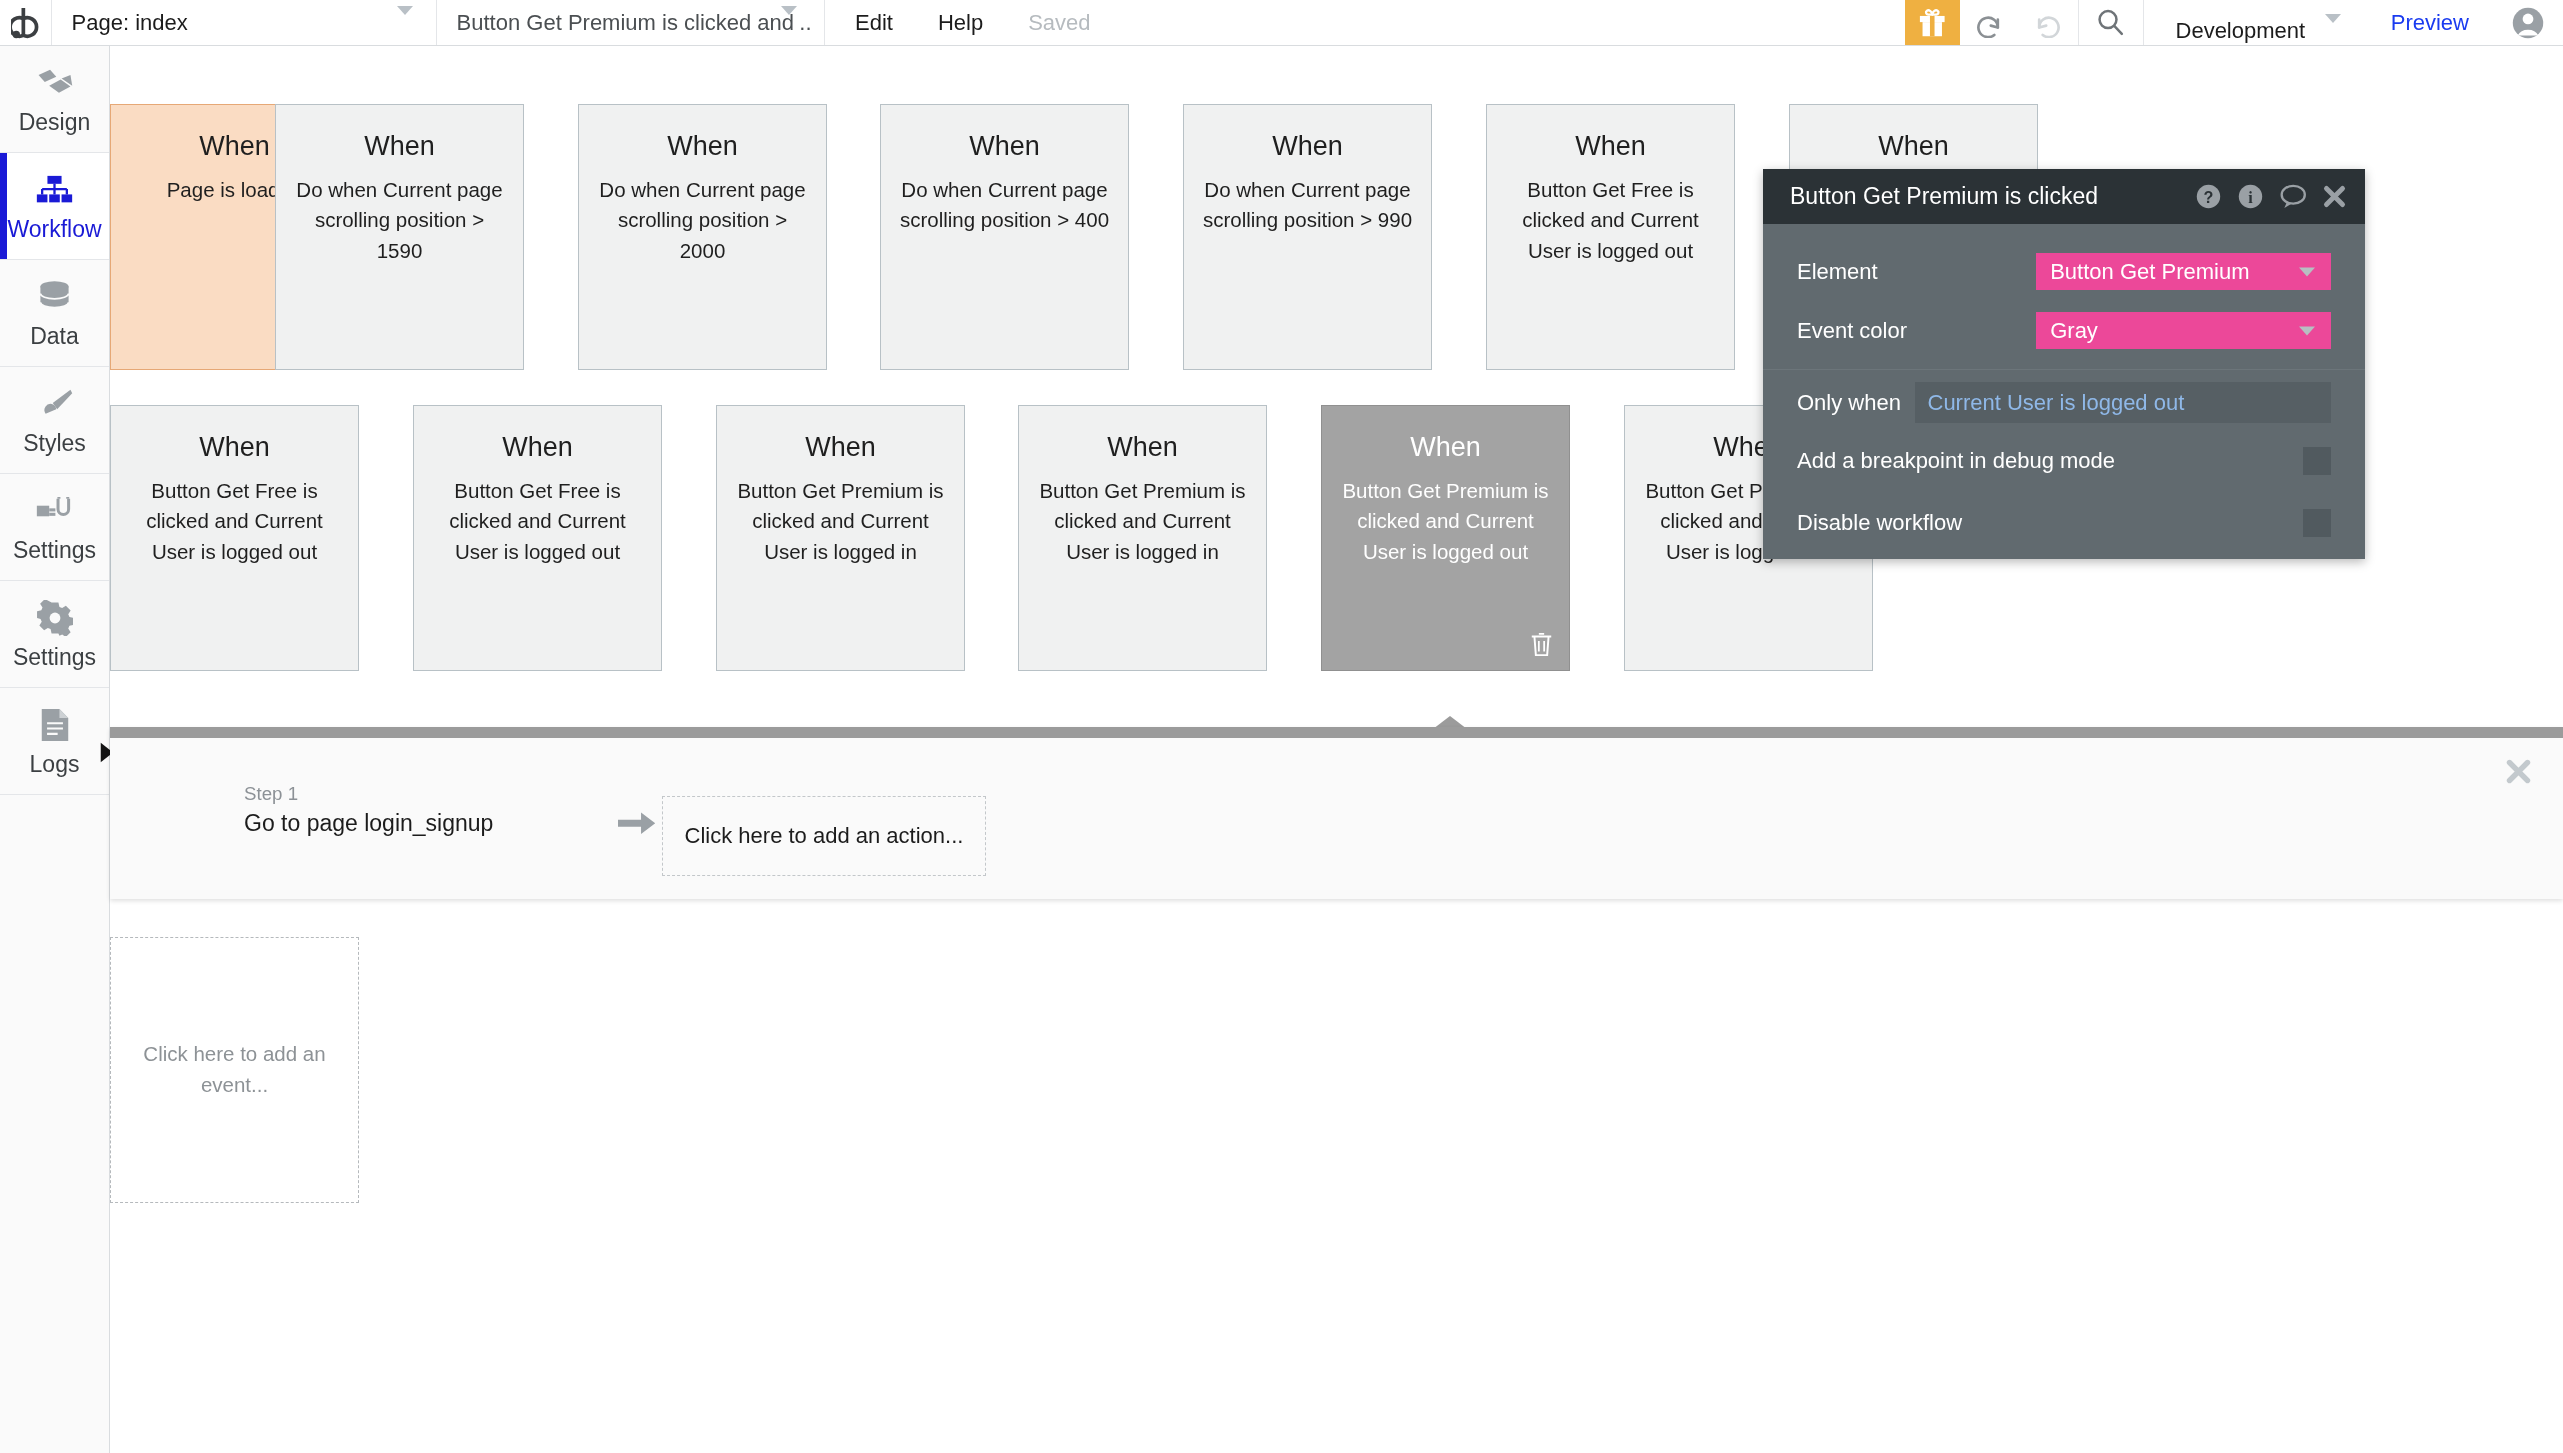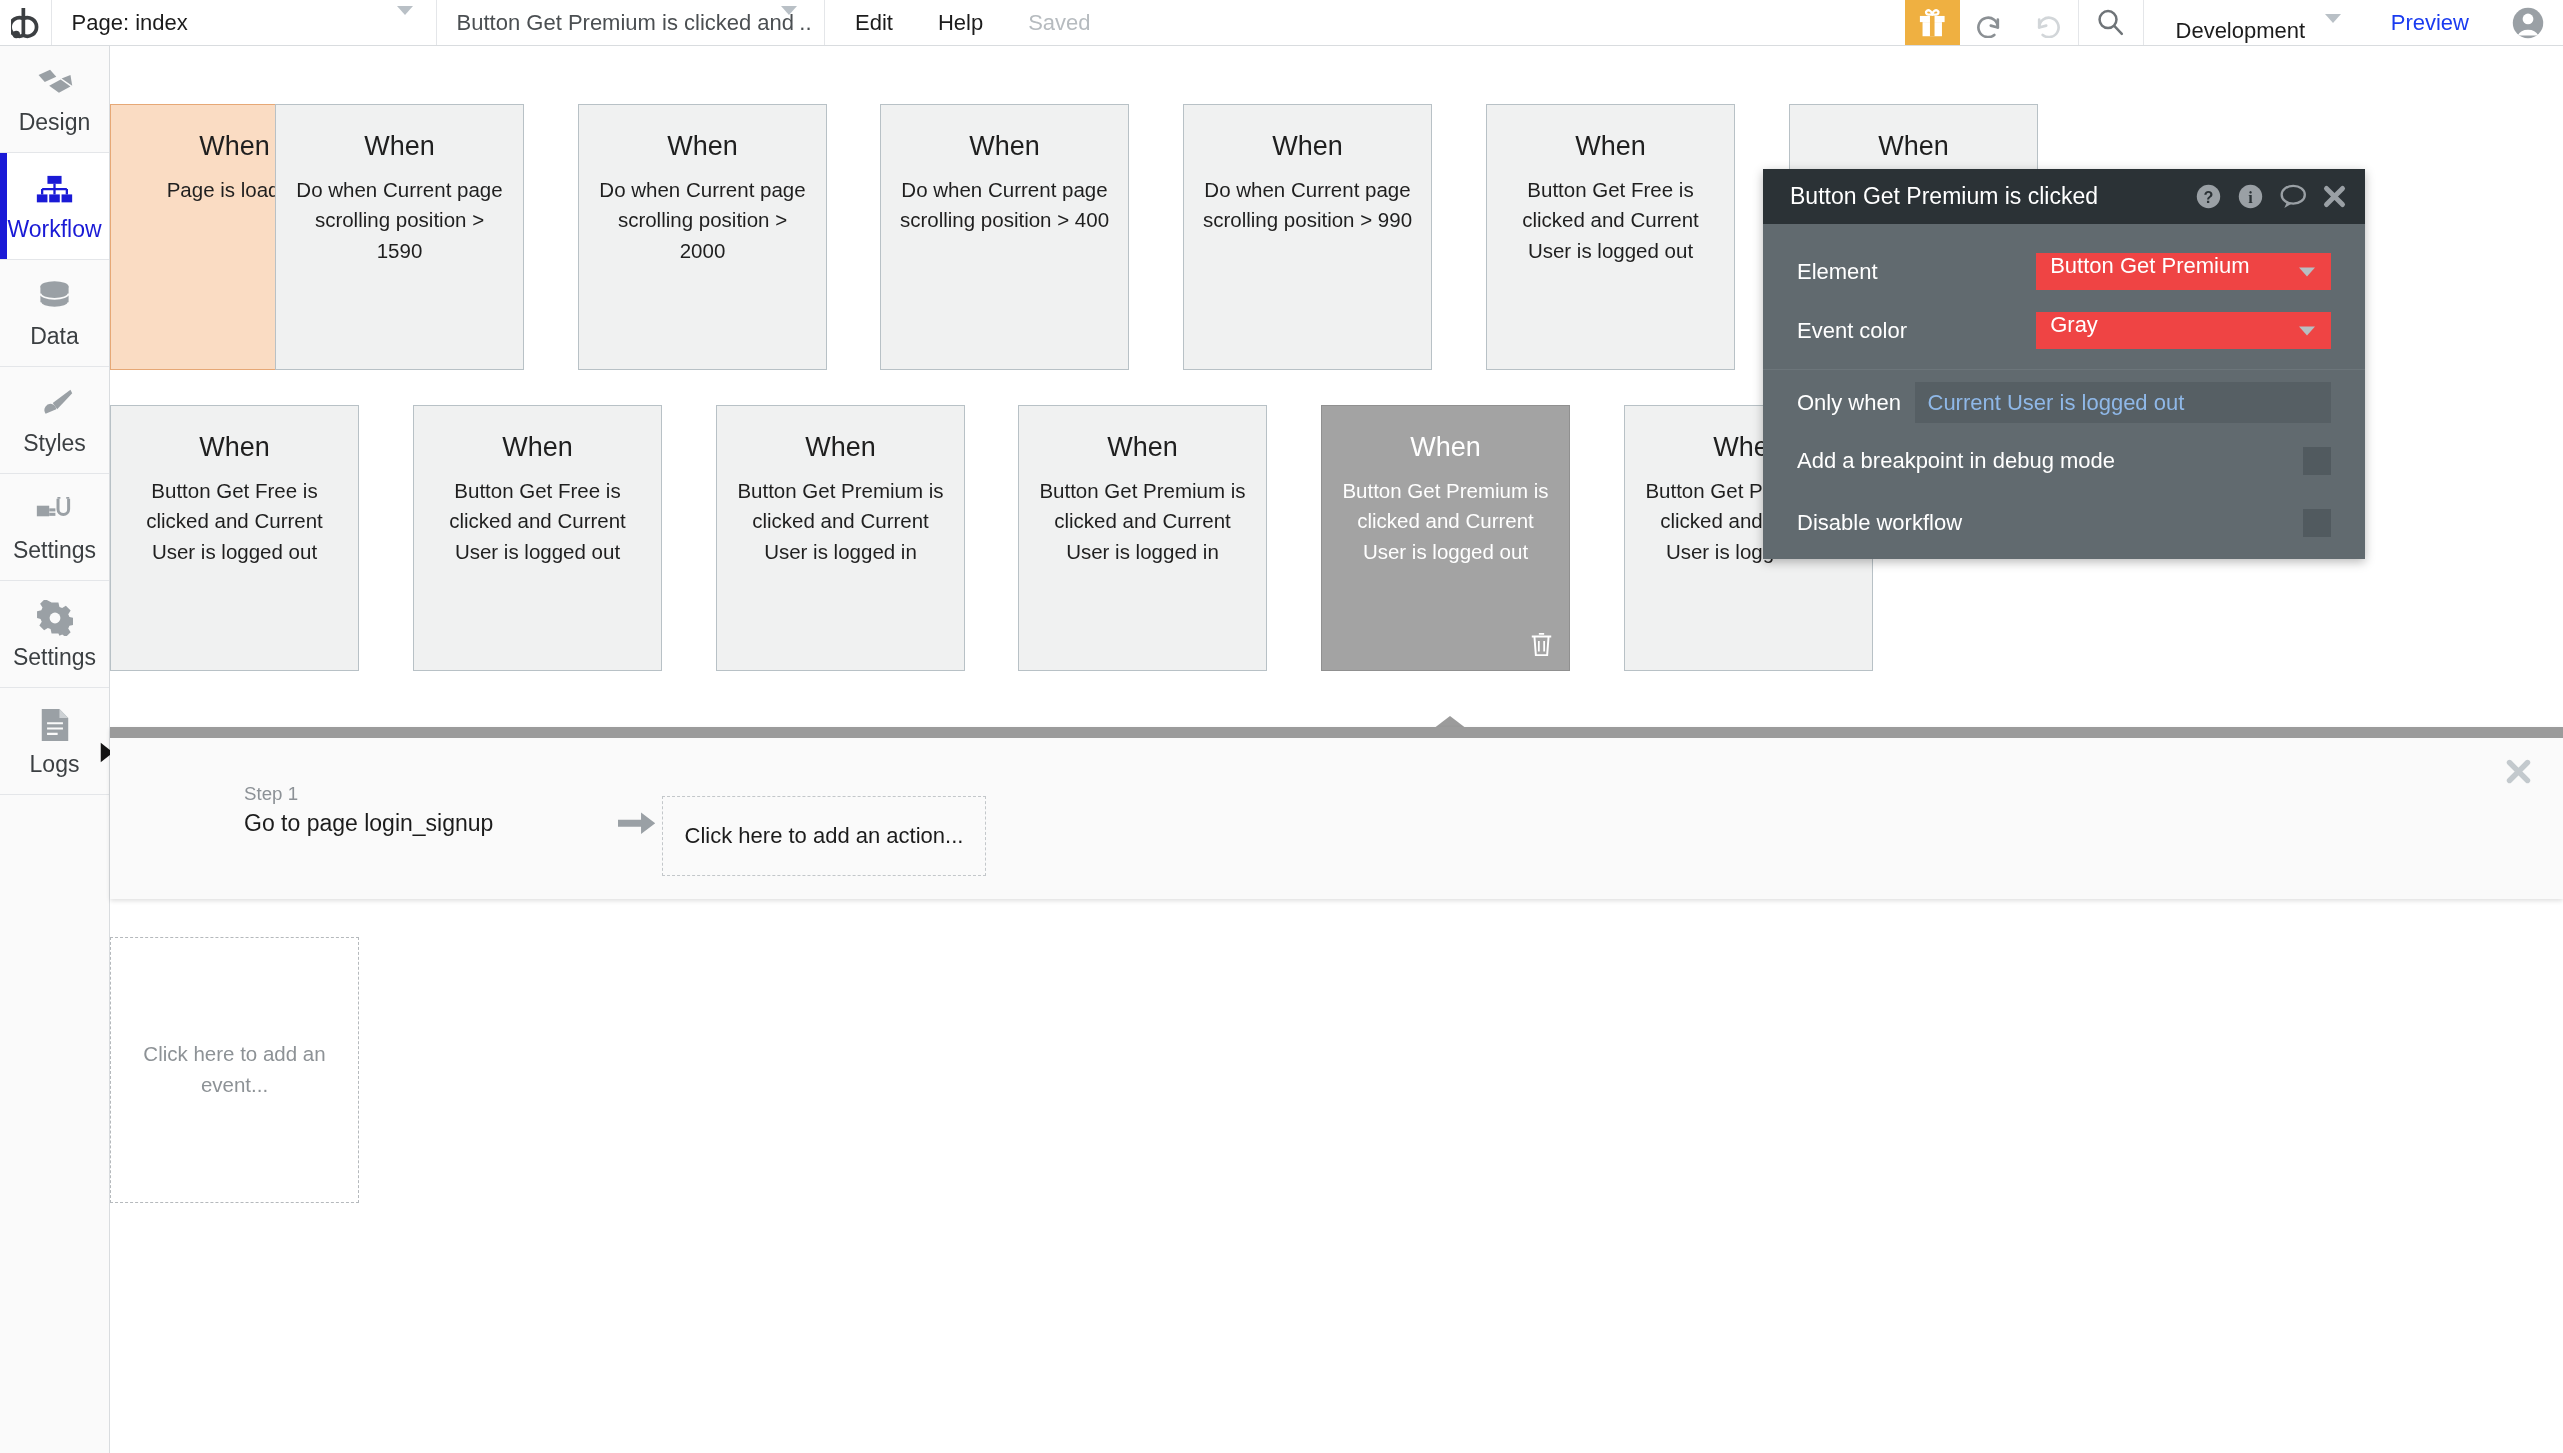"Button Get Premium" .p-select { align-items: none -> center; background: #ef4444 -> #ec4899 }
